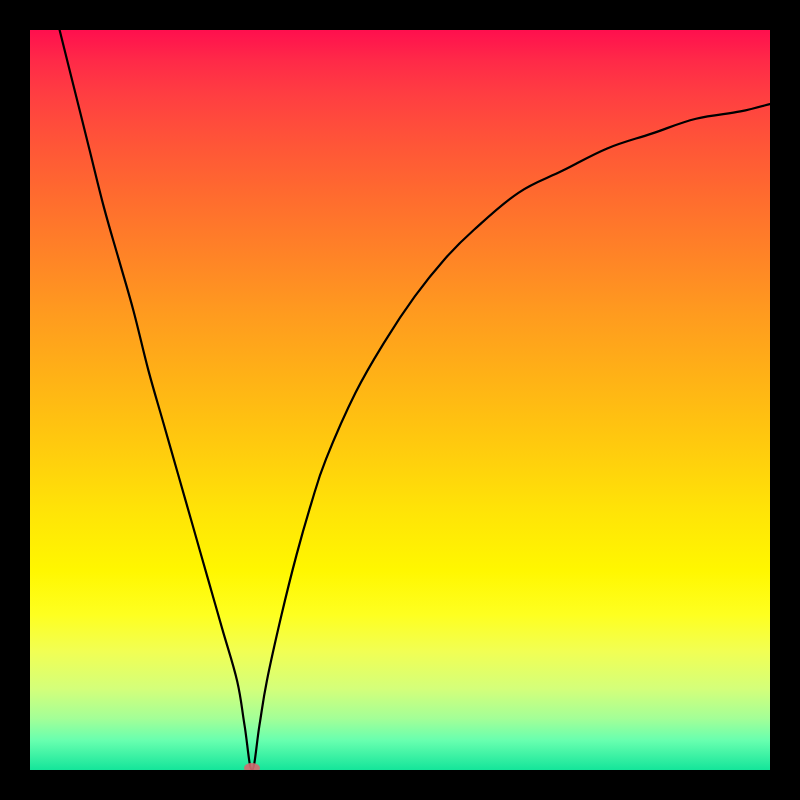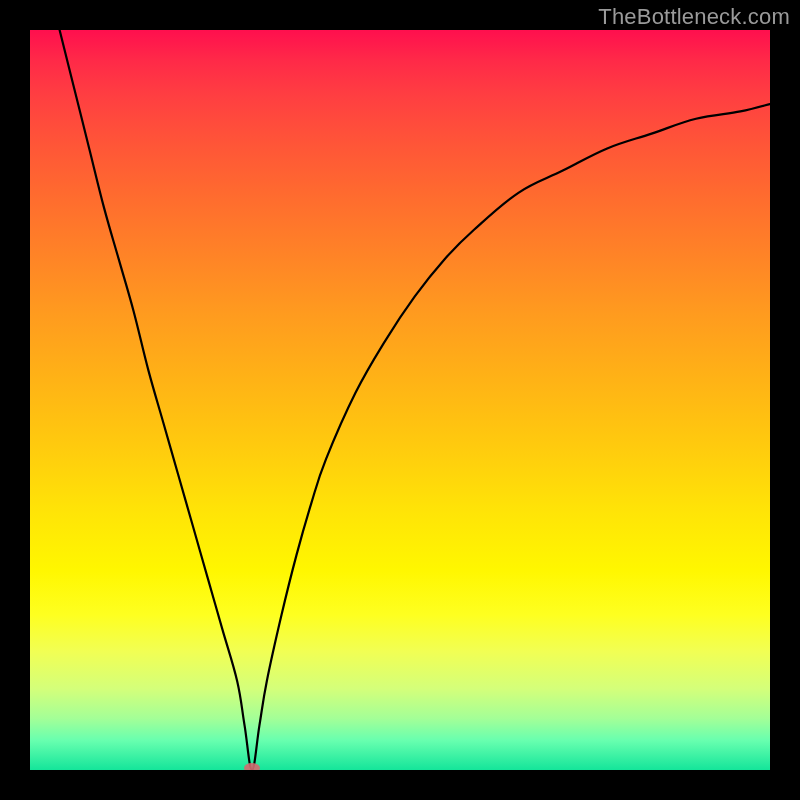"TheBottleneck.com" div.watermark { html: <div>TheBottleneck.com</div> -> none }
